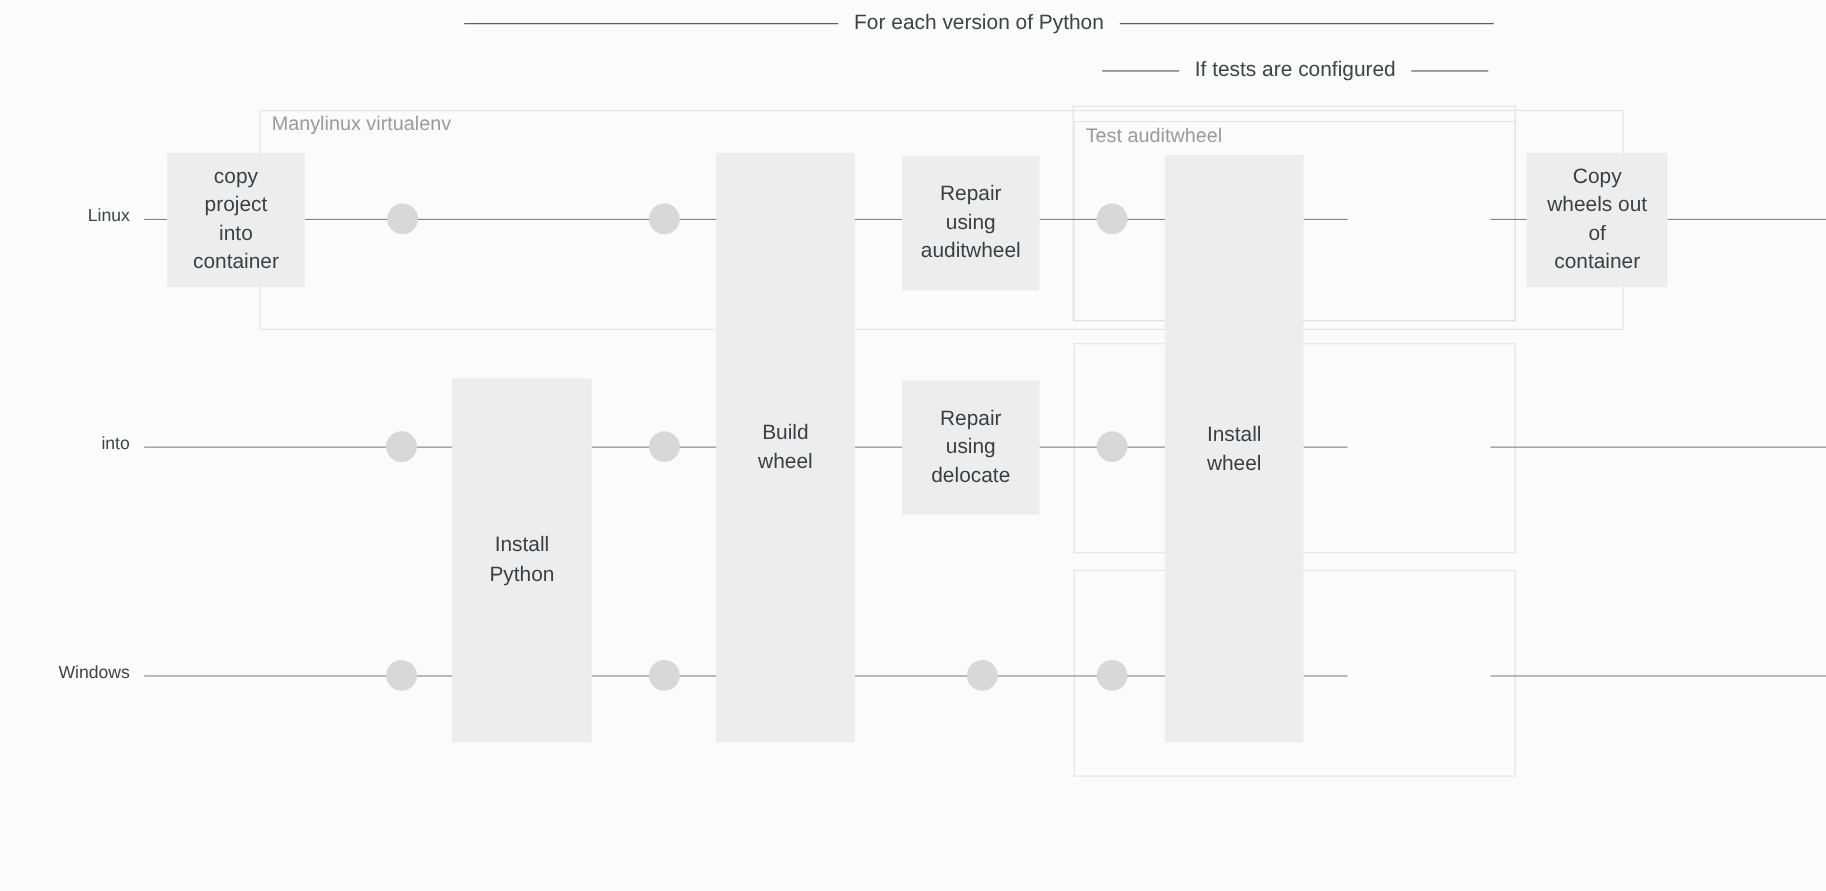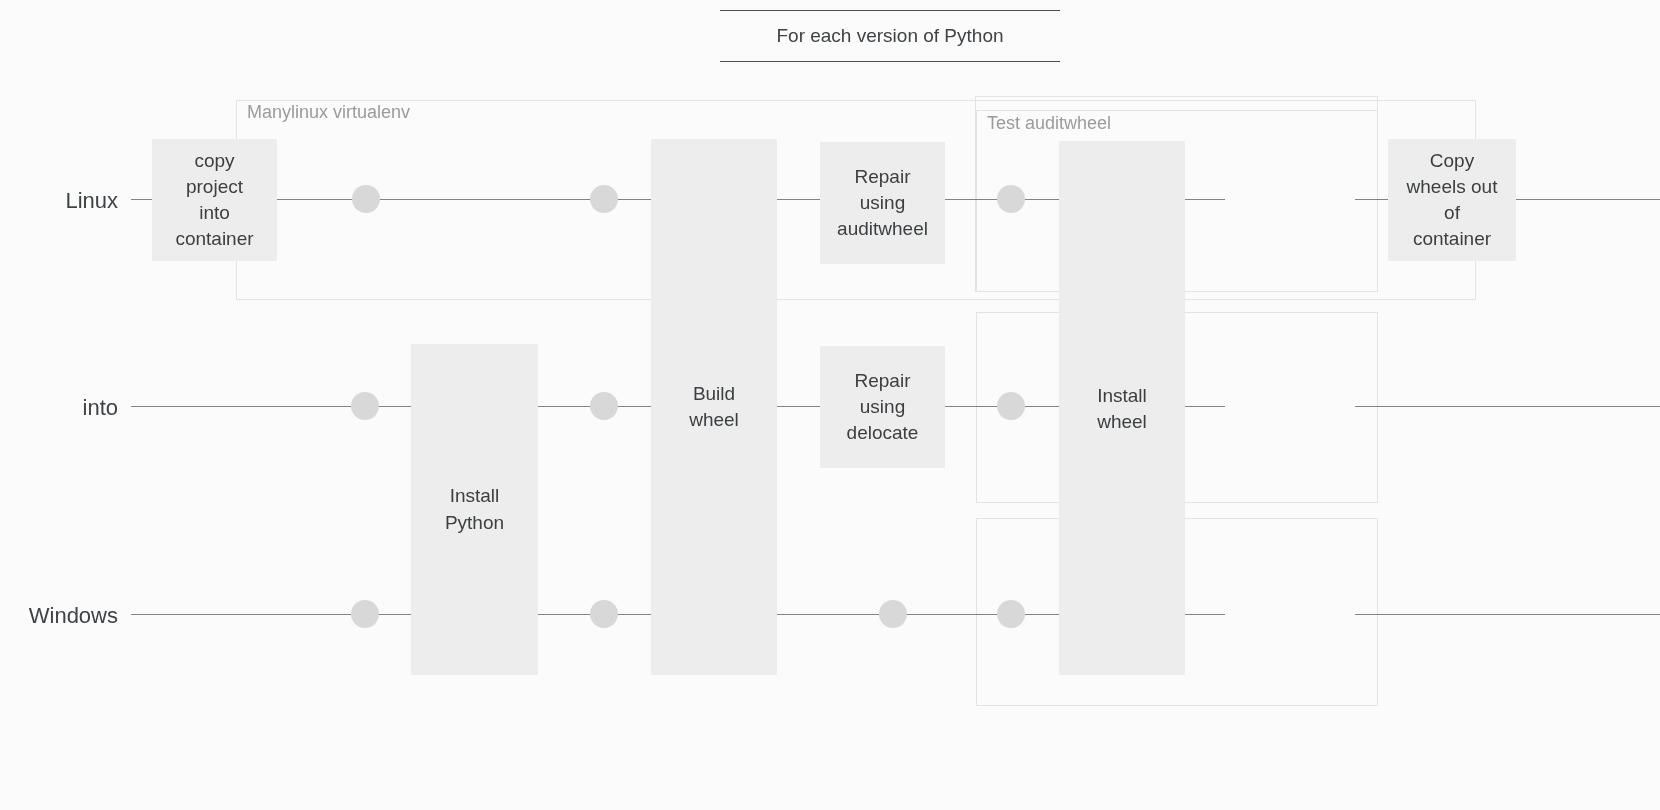"For each version of Python" div.bracket { flex-direction: column -> none }
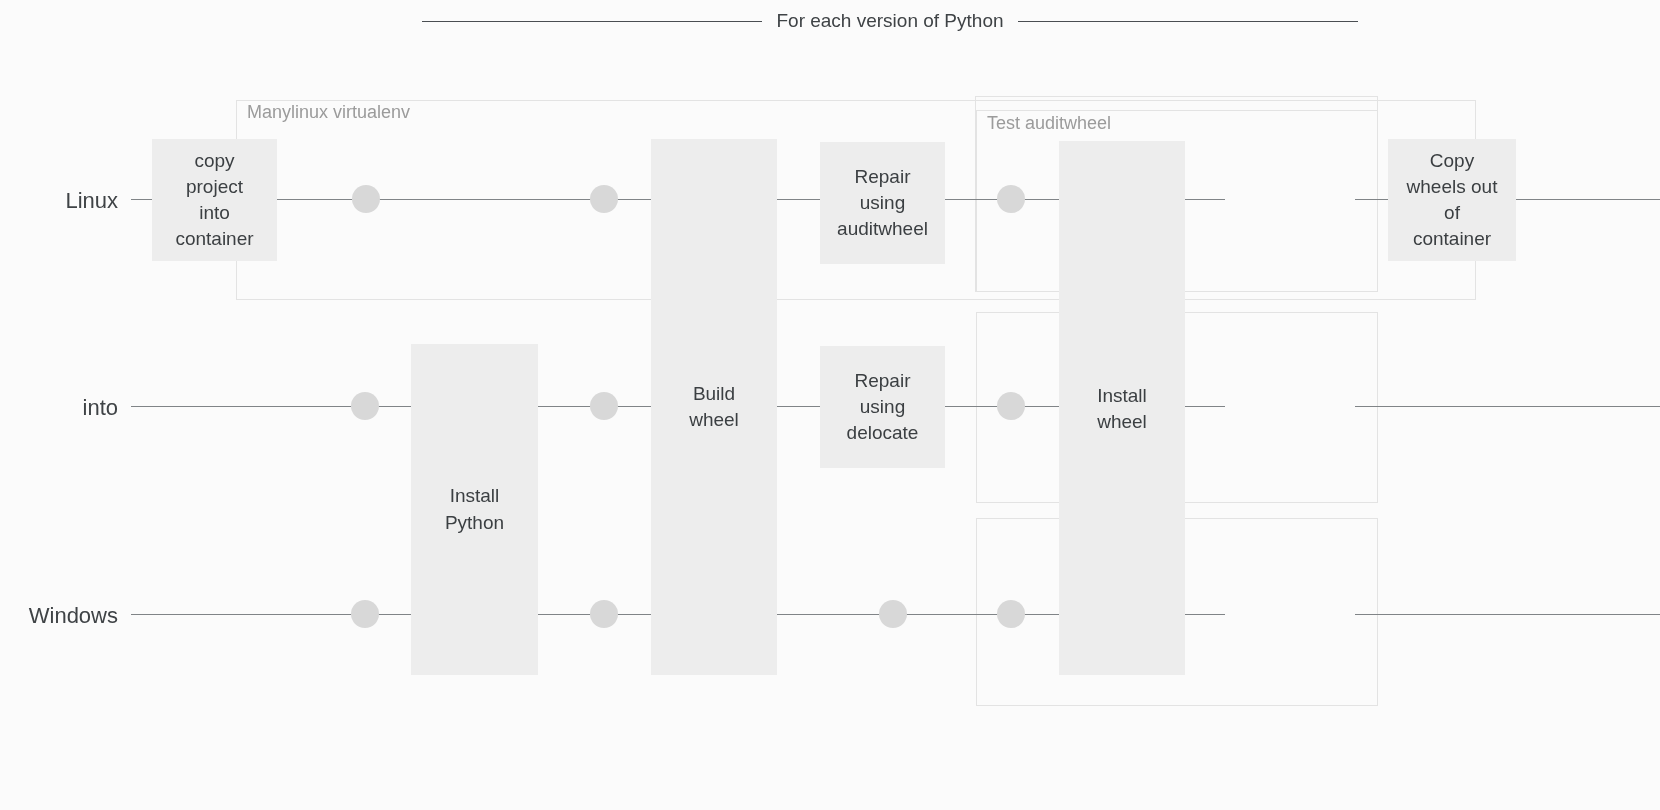"If tests are configured" div.bracket { html: none -> <div> <span></span> <span>If tests are configured</span> <span></span> </div> }
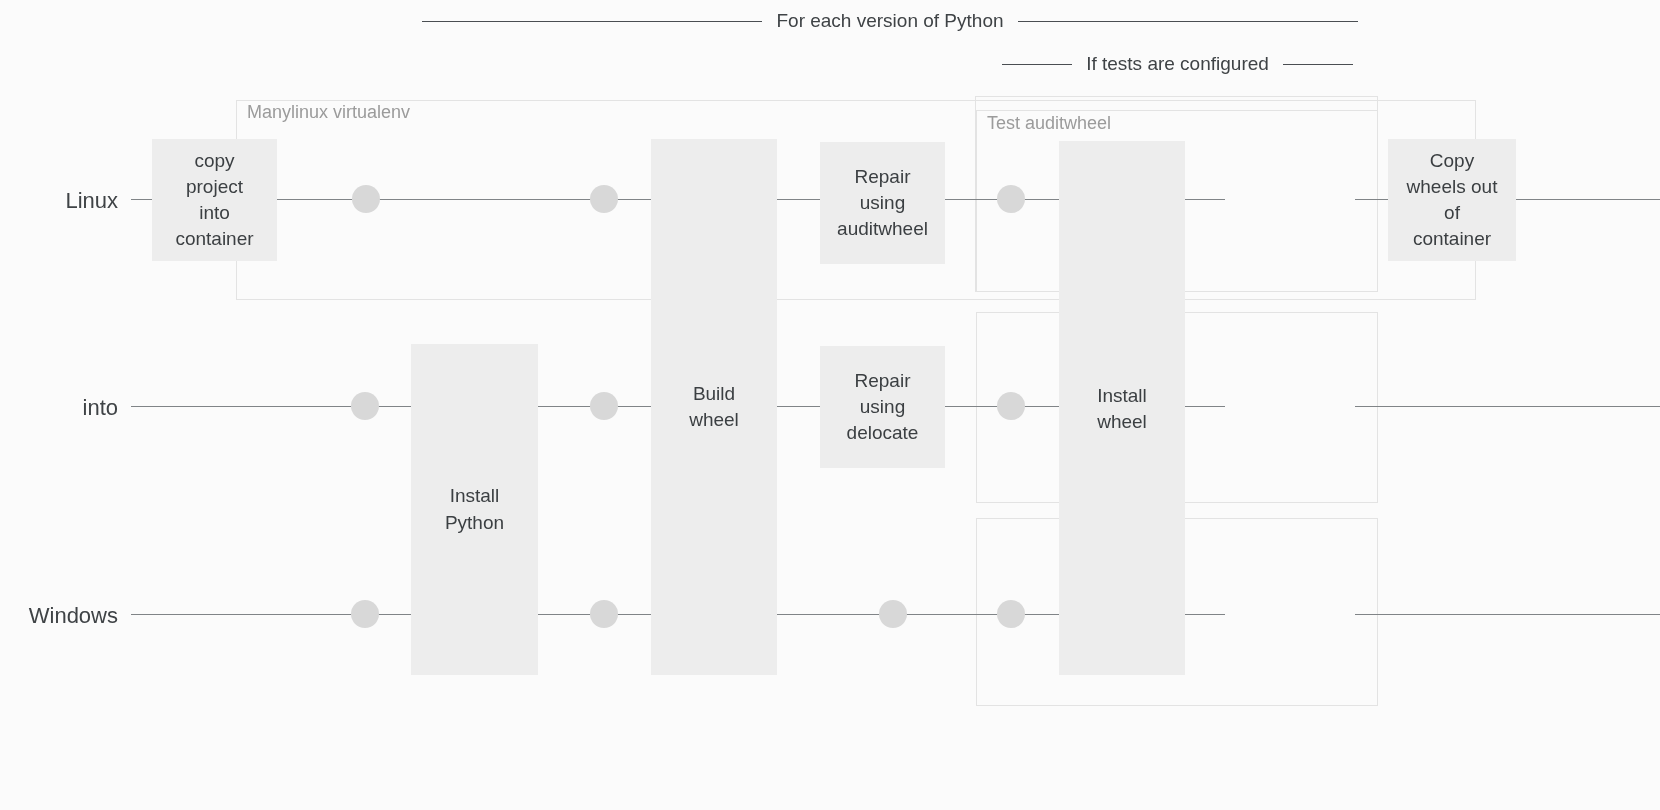"Linux" .lane-label { font-size: 22px -> 16px }
